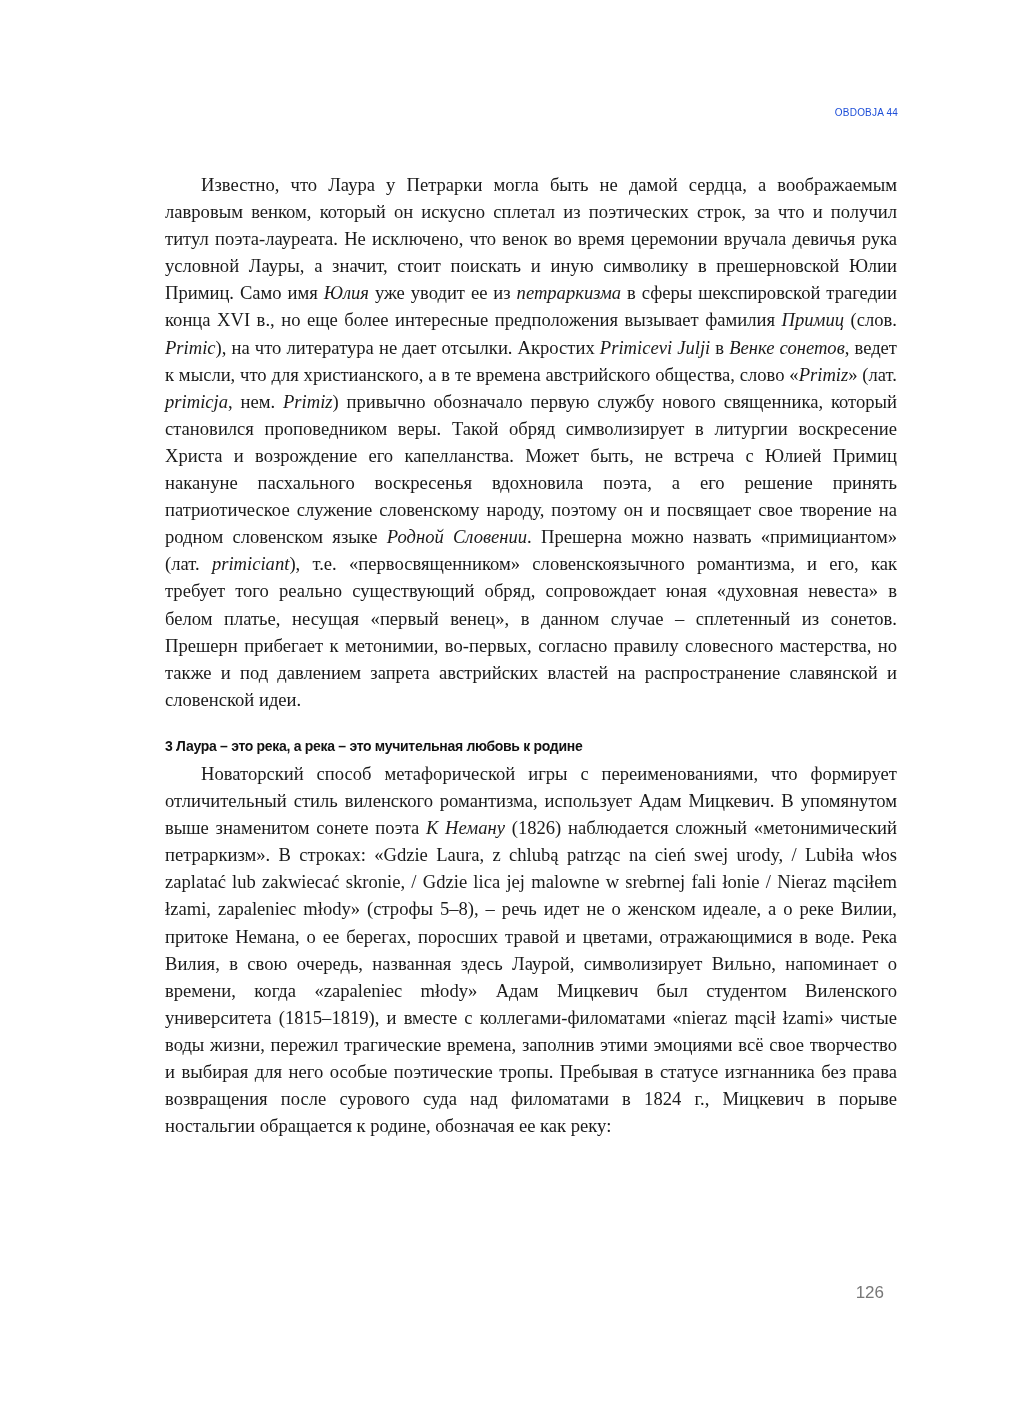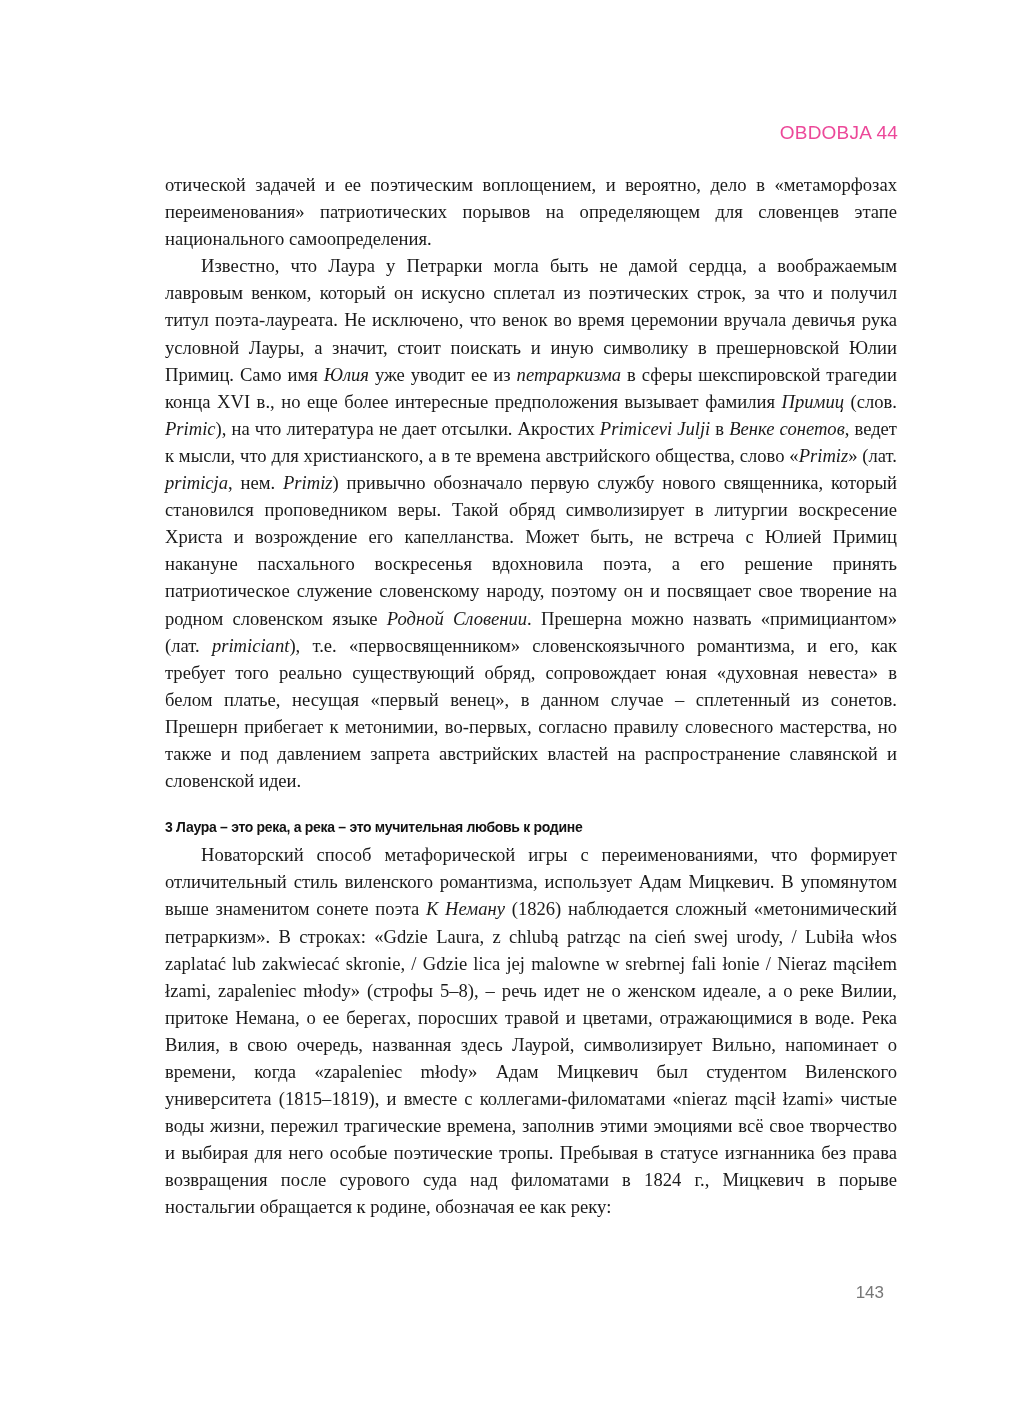"OBDOBJA 44" .header { color: #ec4899 -> #1d4ed8; font-size: 19px -> 10px; top: 122px -> 107px }
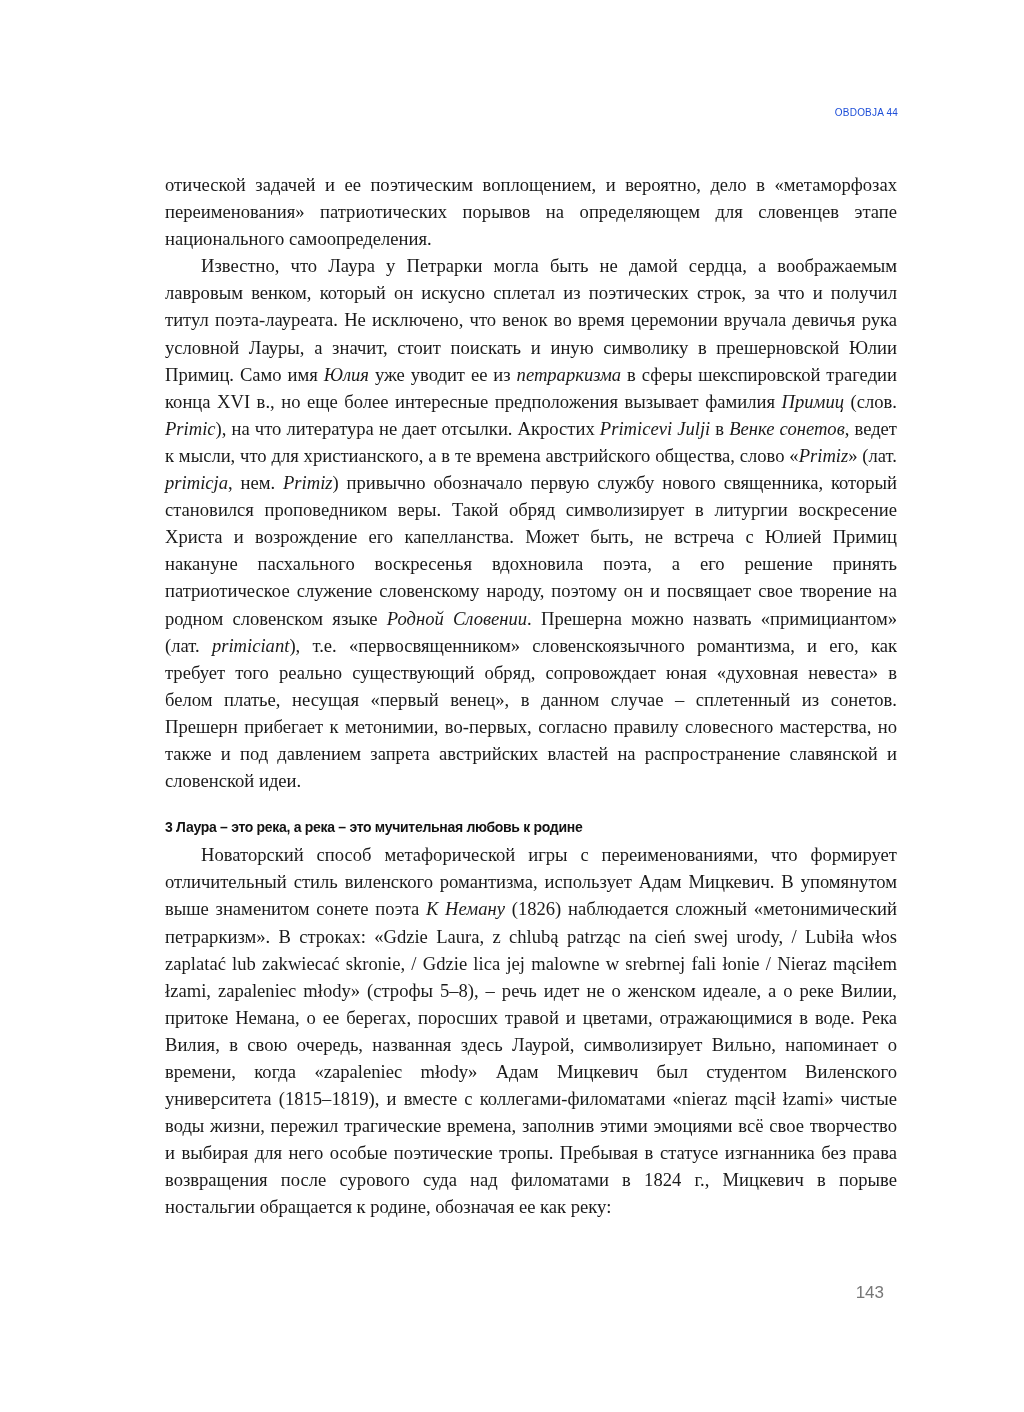"отической задачей и ее поэтическим" p.noindent { html: <p>отической задачей и ее поэтическим воплощением, и вероятно, дело в «метаморфозах переименования» патриотических порывов на определяющем для словенцев этапе национального самоопределения.</p> -> none }
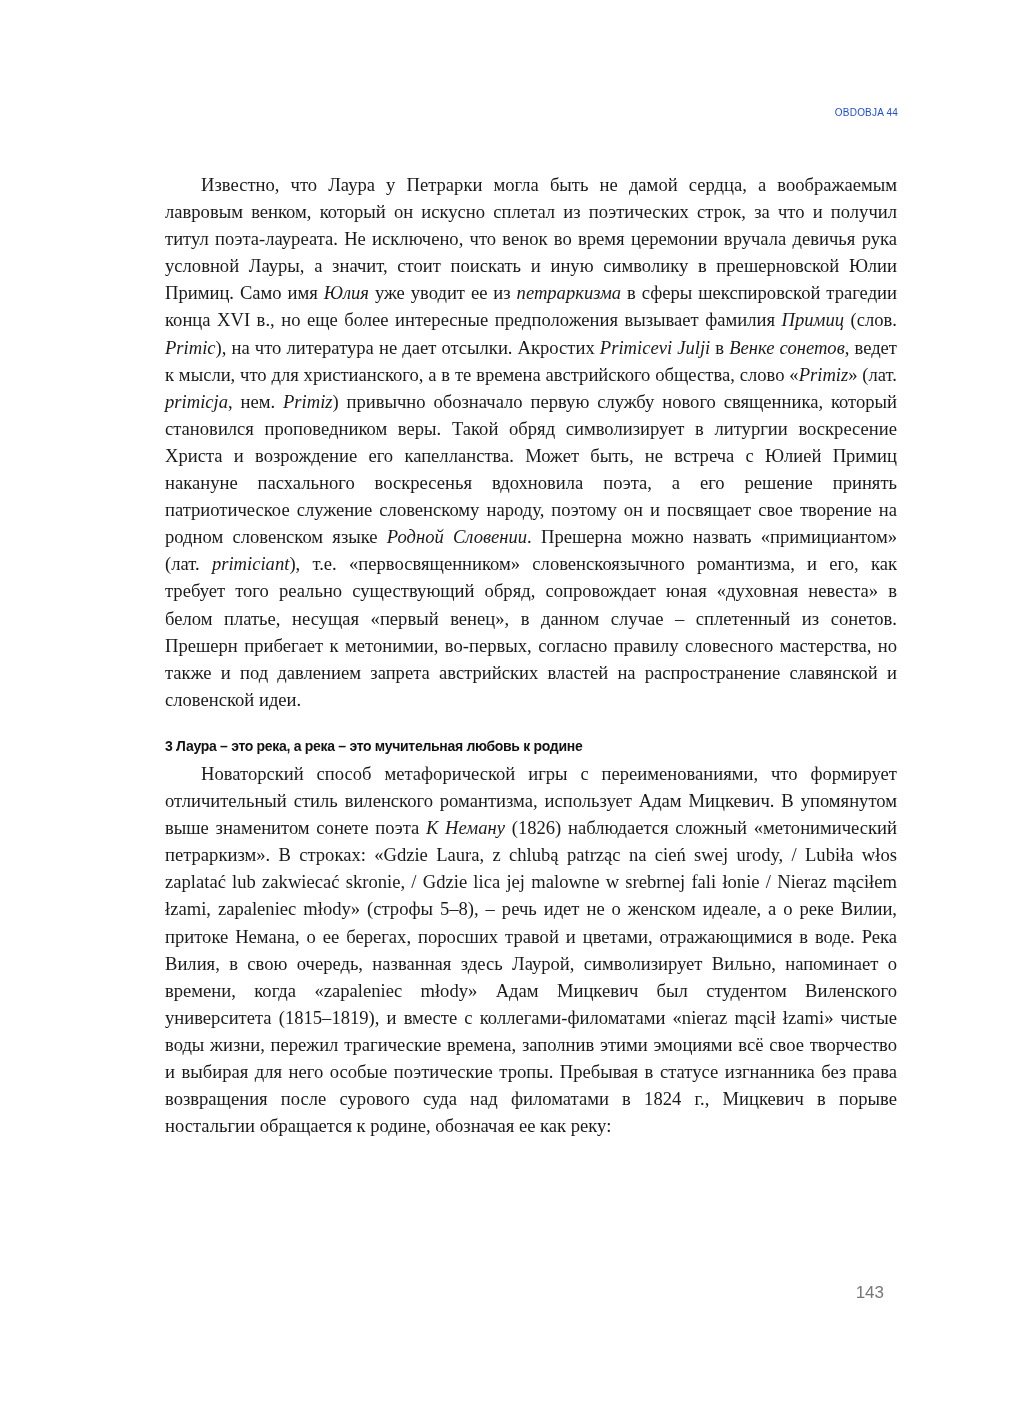"143" div.page-number { text: 143 -> 126 }
